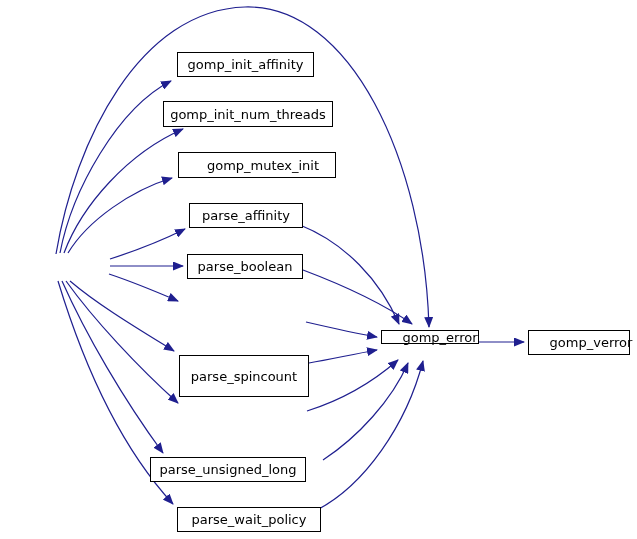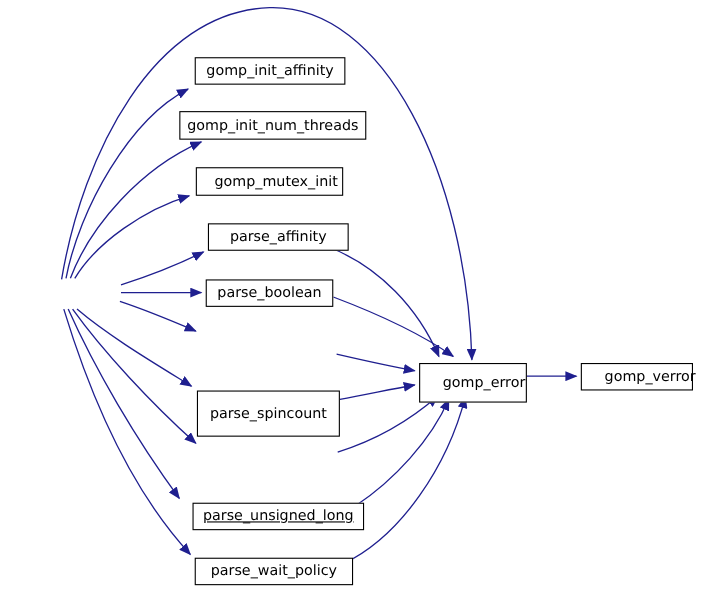"gomp_mutex_init" div.node { width: 134px -> 158px }
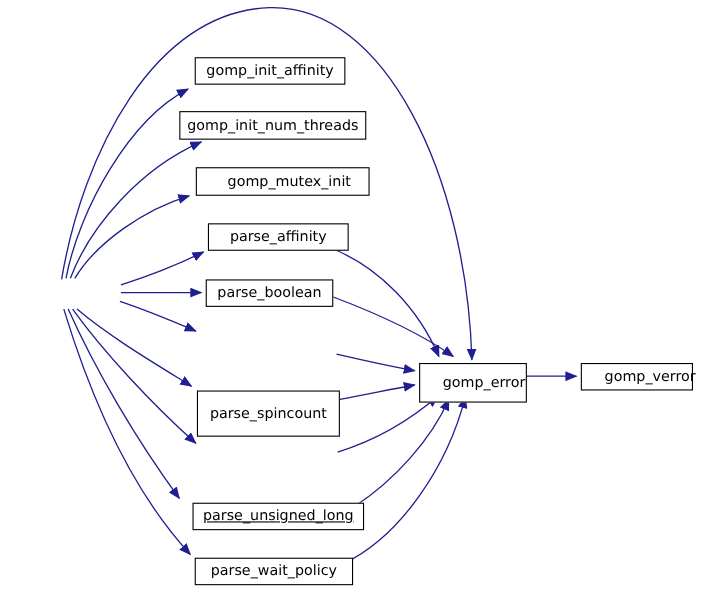"parse_affinity" div.node { width: 128px -> 114px }
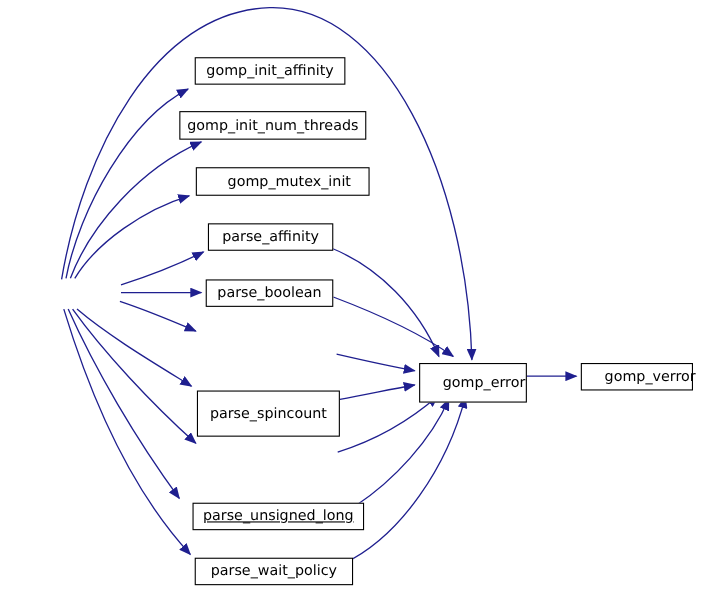"gomp_error" div.node { height: 36px -> 14px }
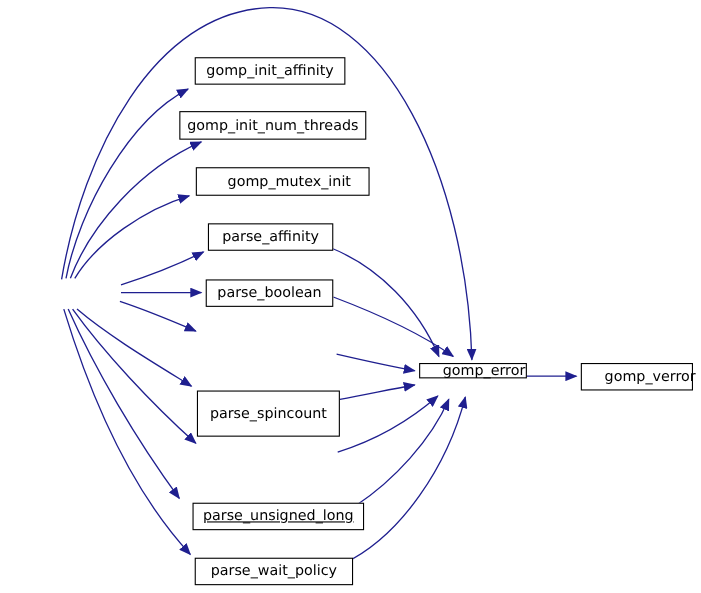"parse_unsigned_long" div.node { left: 175px -> 150px; text-decoration: underline -> none }
